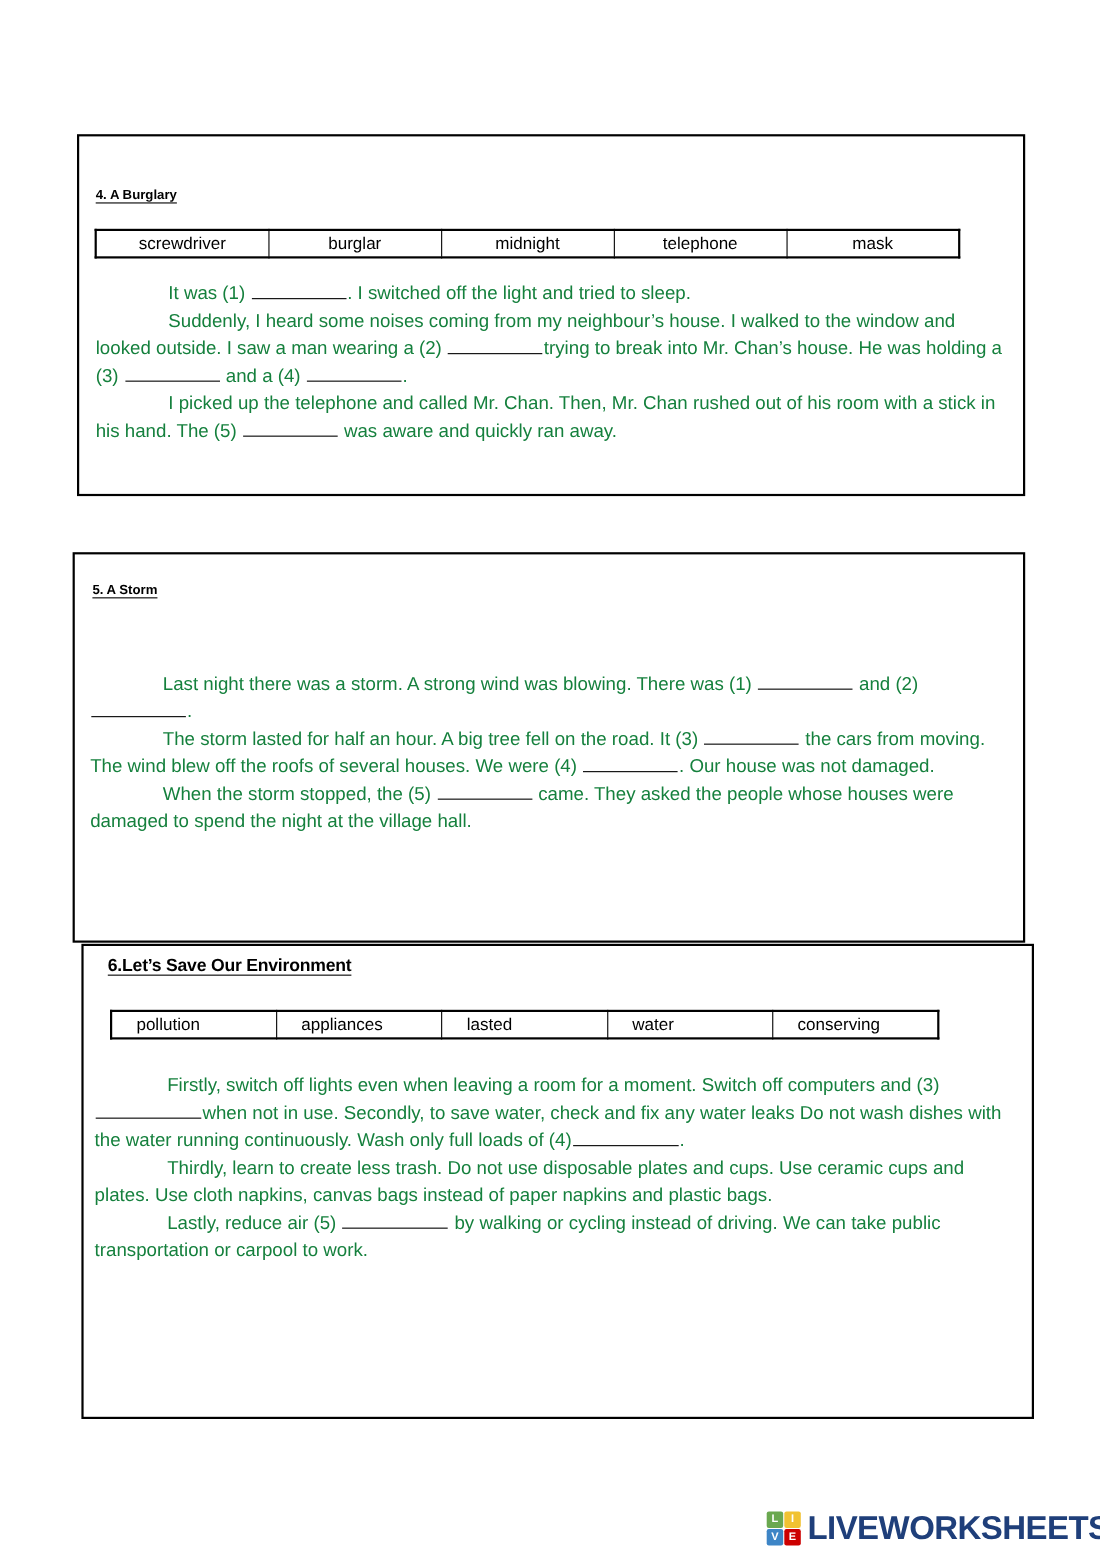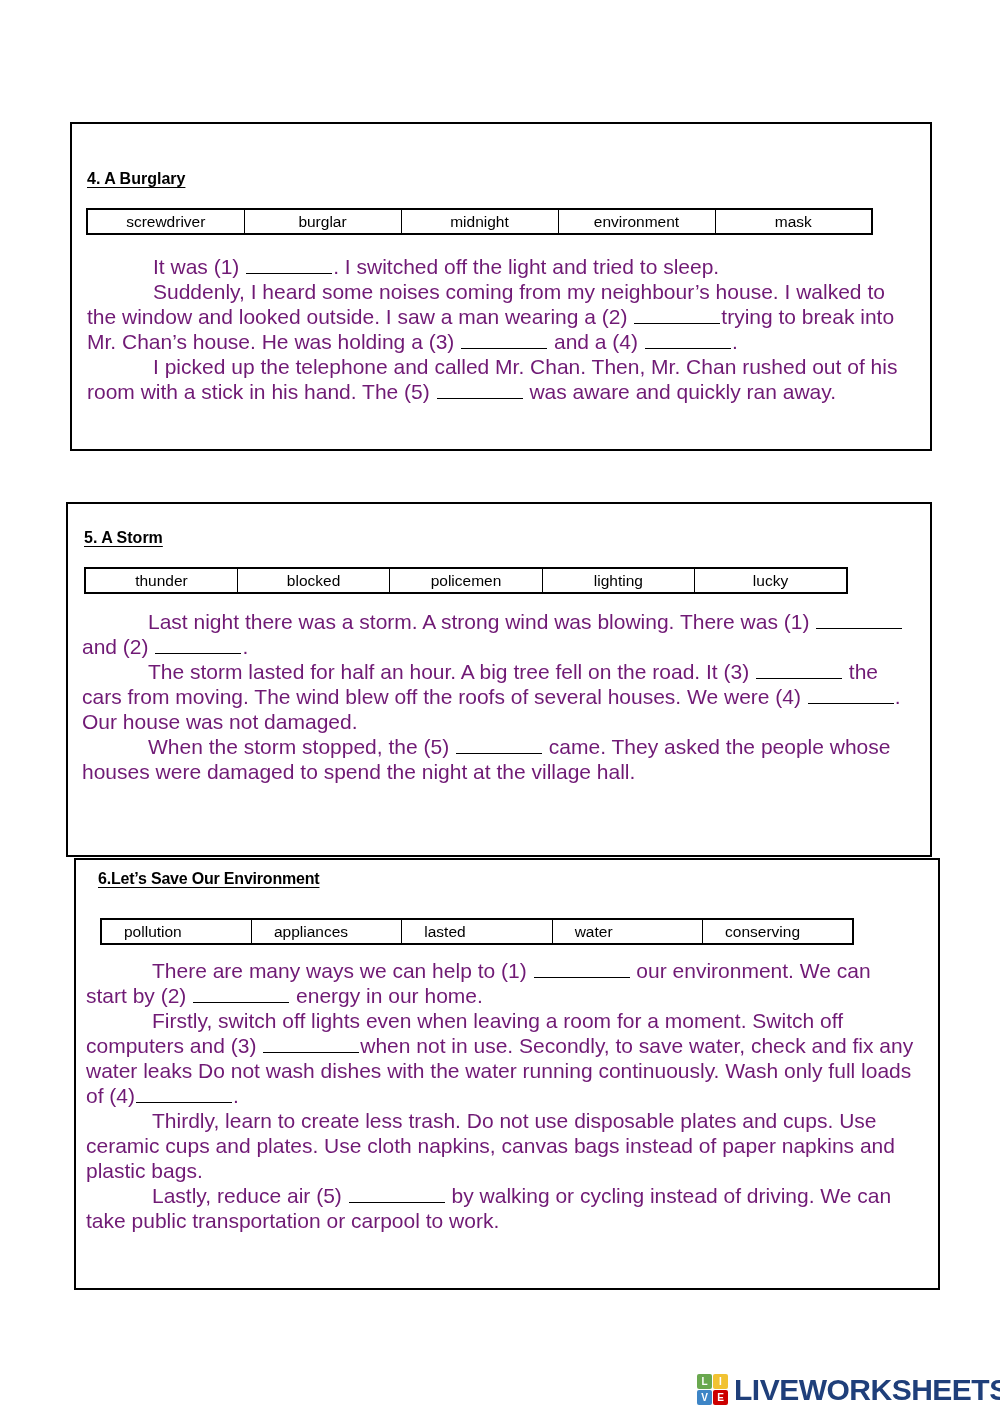"4. A Burglary" .section-heading { font-size: 16px -> 12px }
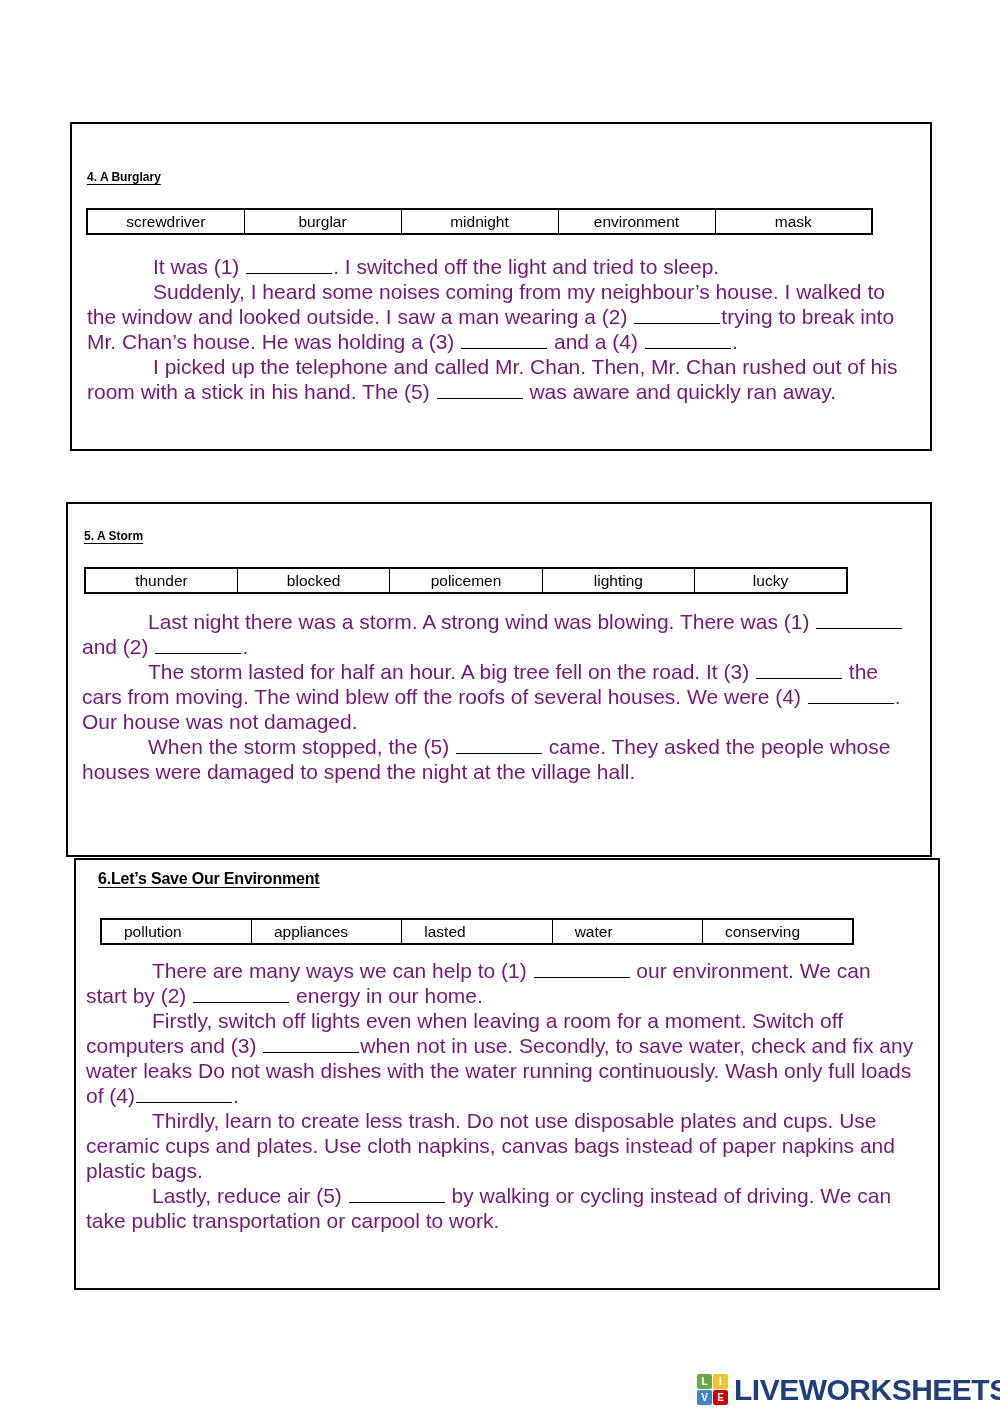"environment" td { text: environment -> telephone }
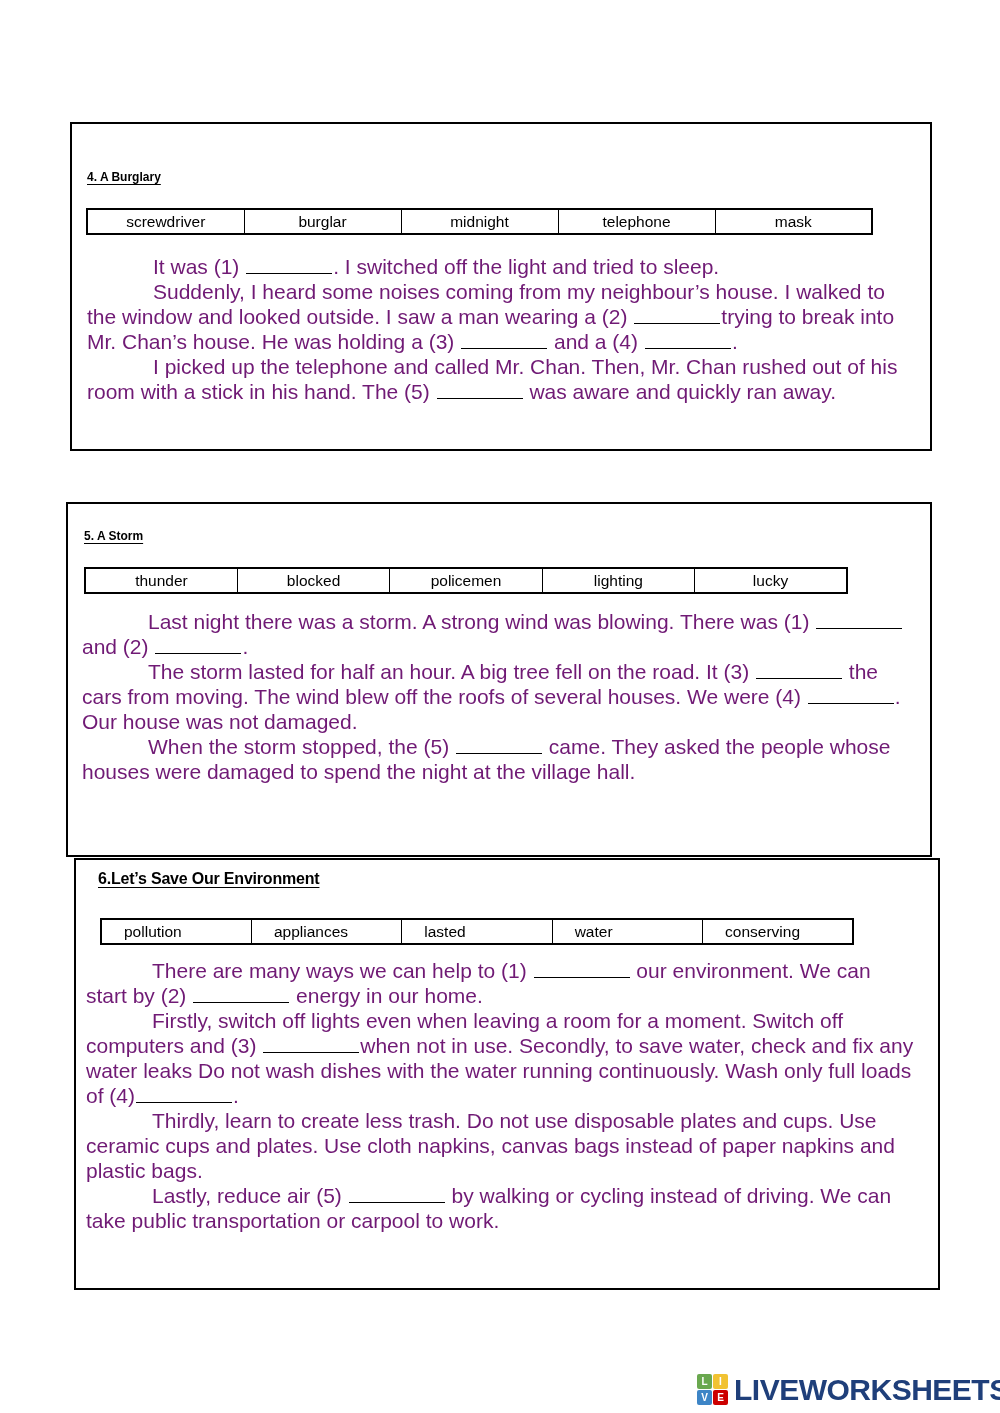"It was (1) . I" .body-text { color: #701a75 -> #15803d; font-size: 21px -> 17px }
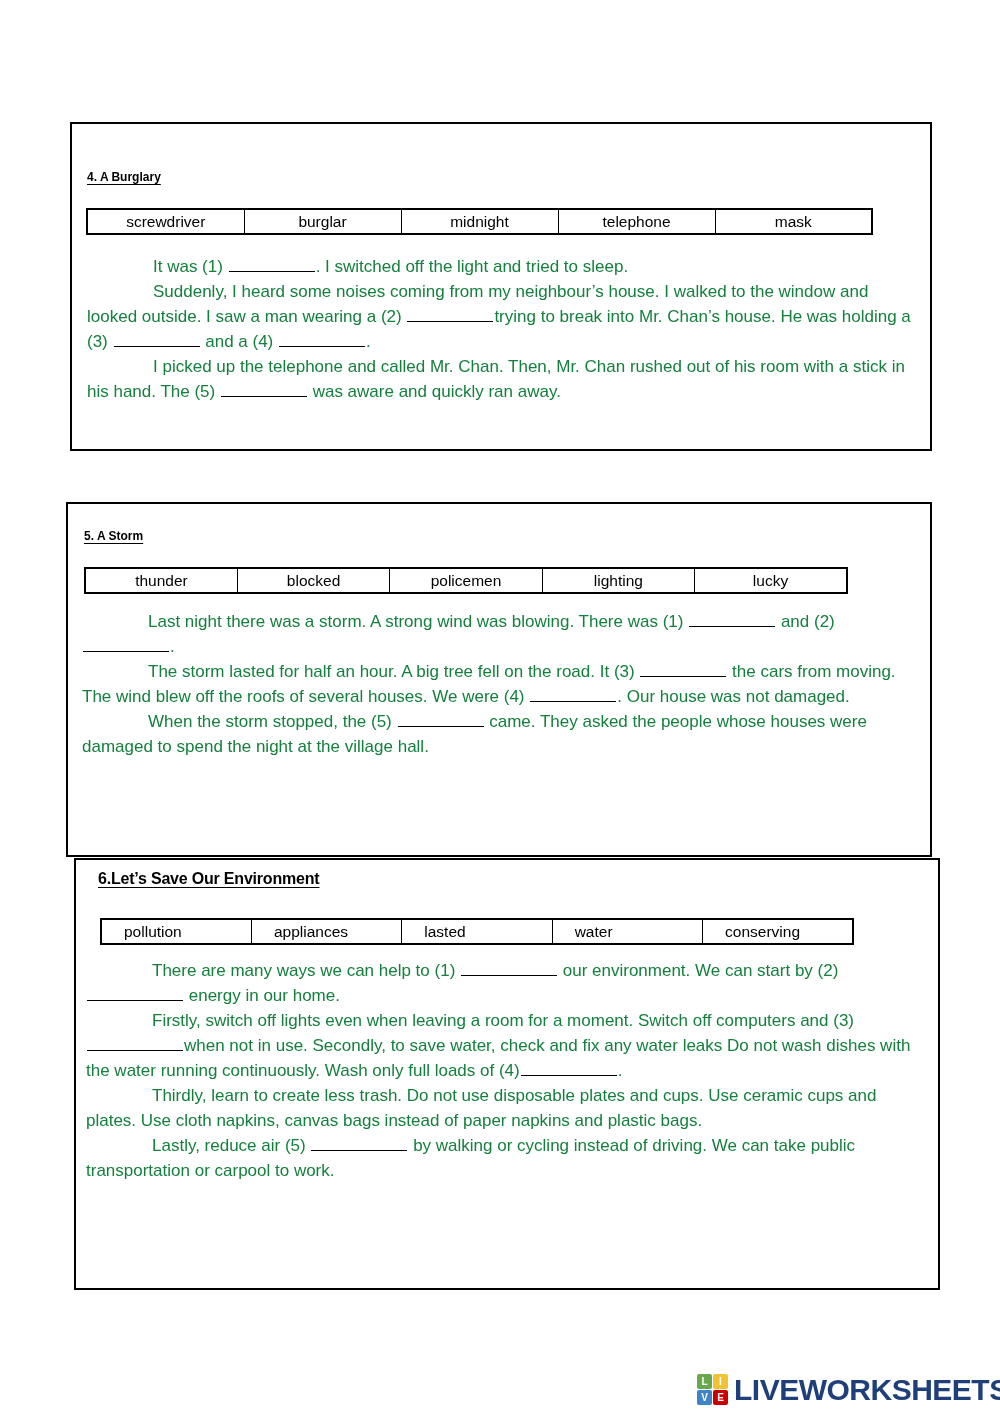"thunder" table.word-bank { html: <table> <tbody> <tr> <td>thunder</td> <td>blocked</td> <td>policemen</td> <td>lighting</td> <td>lucky</td> </tr> </tbody> </table> -> none }
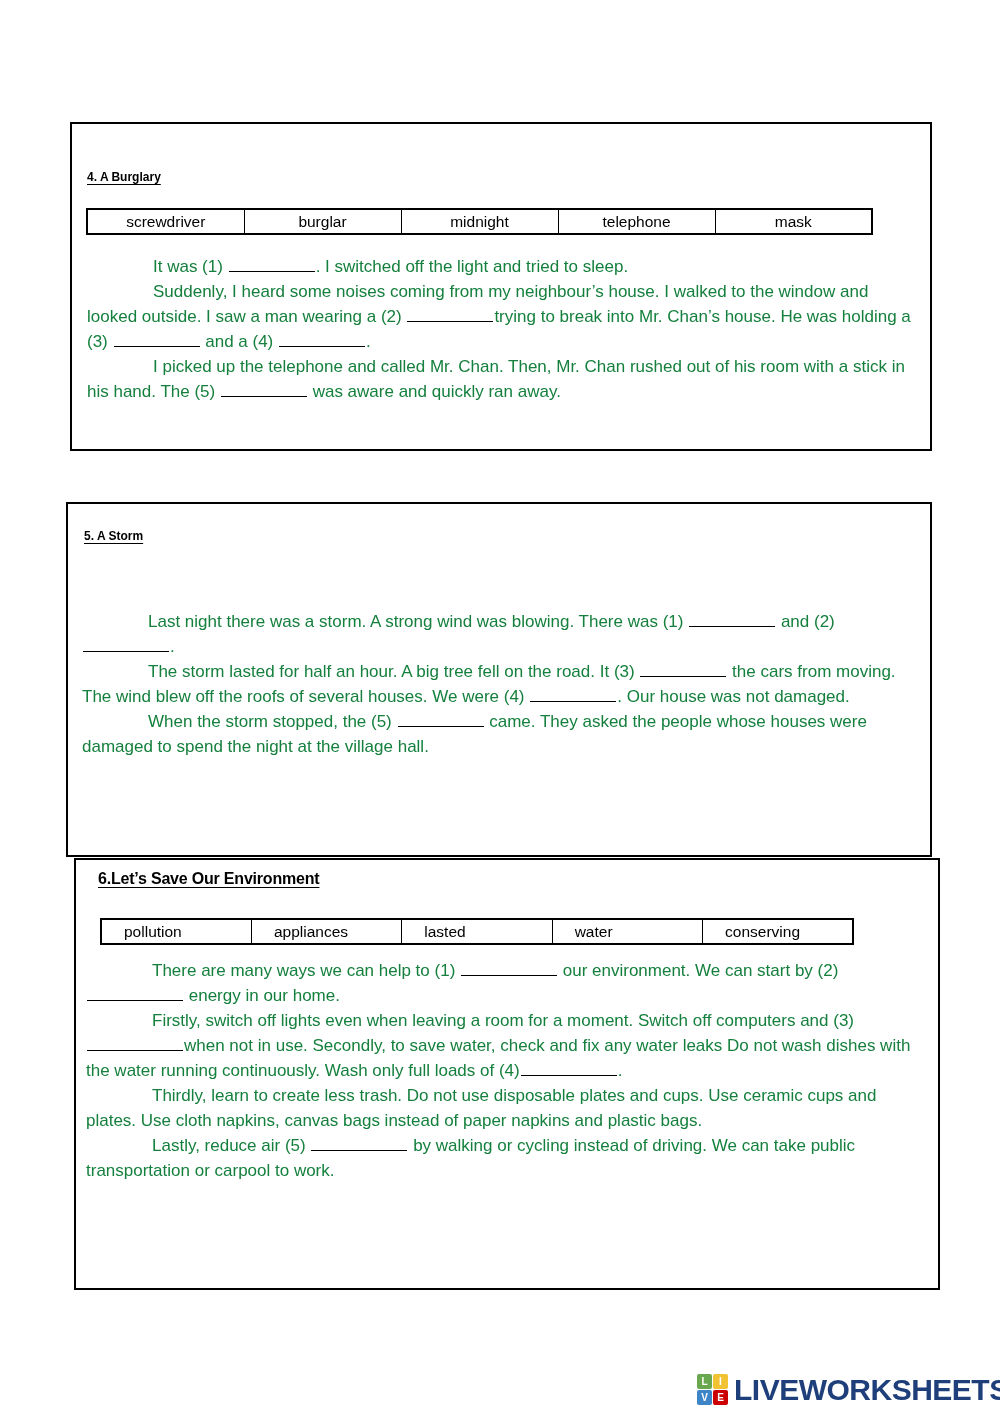"There are many ways we" p.para { html: <p><span></span><span>There are many ways we can help to (1) </span><span></span><span> our environment. We can start by (2) </span><span></span><span> energy in our home.</span></p> -> none }
